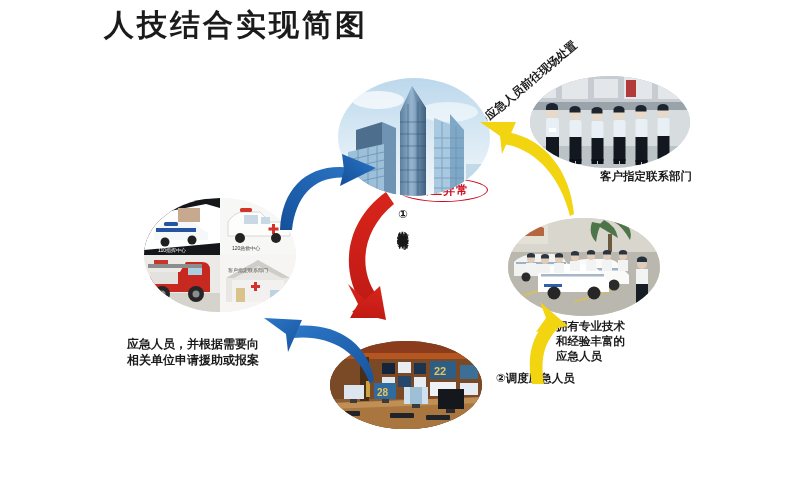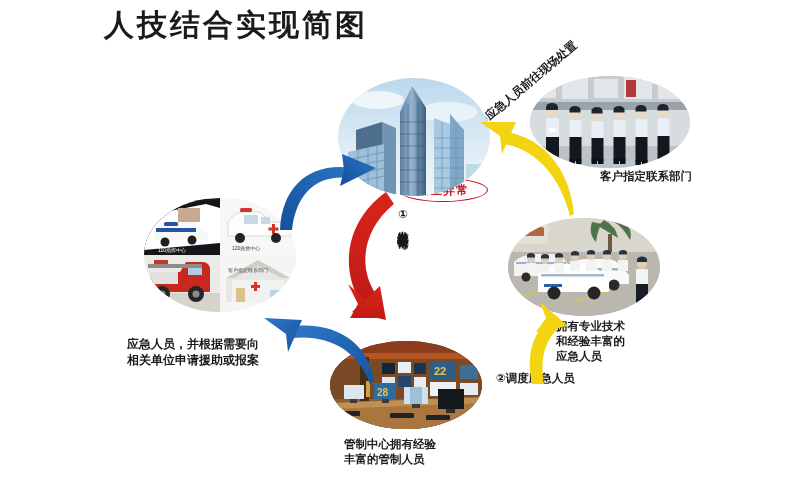"管制中心拥有经验" div.tx { html: <div>管制中心拥有经验 丰富的管制人员</div> -> none }
